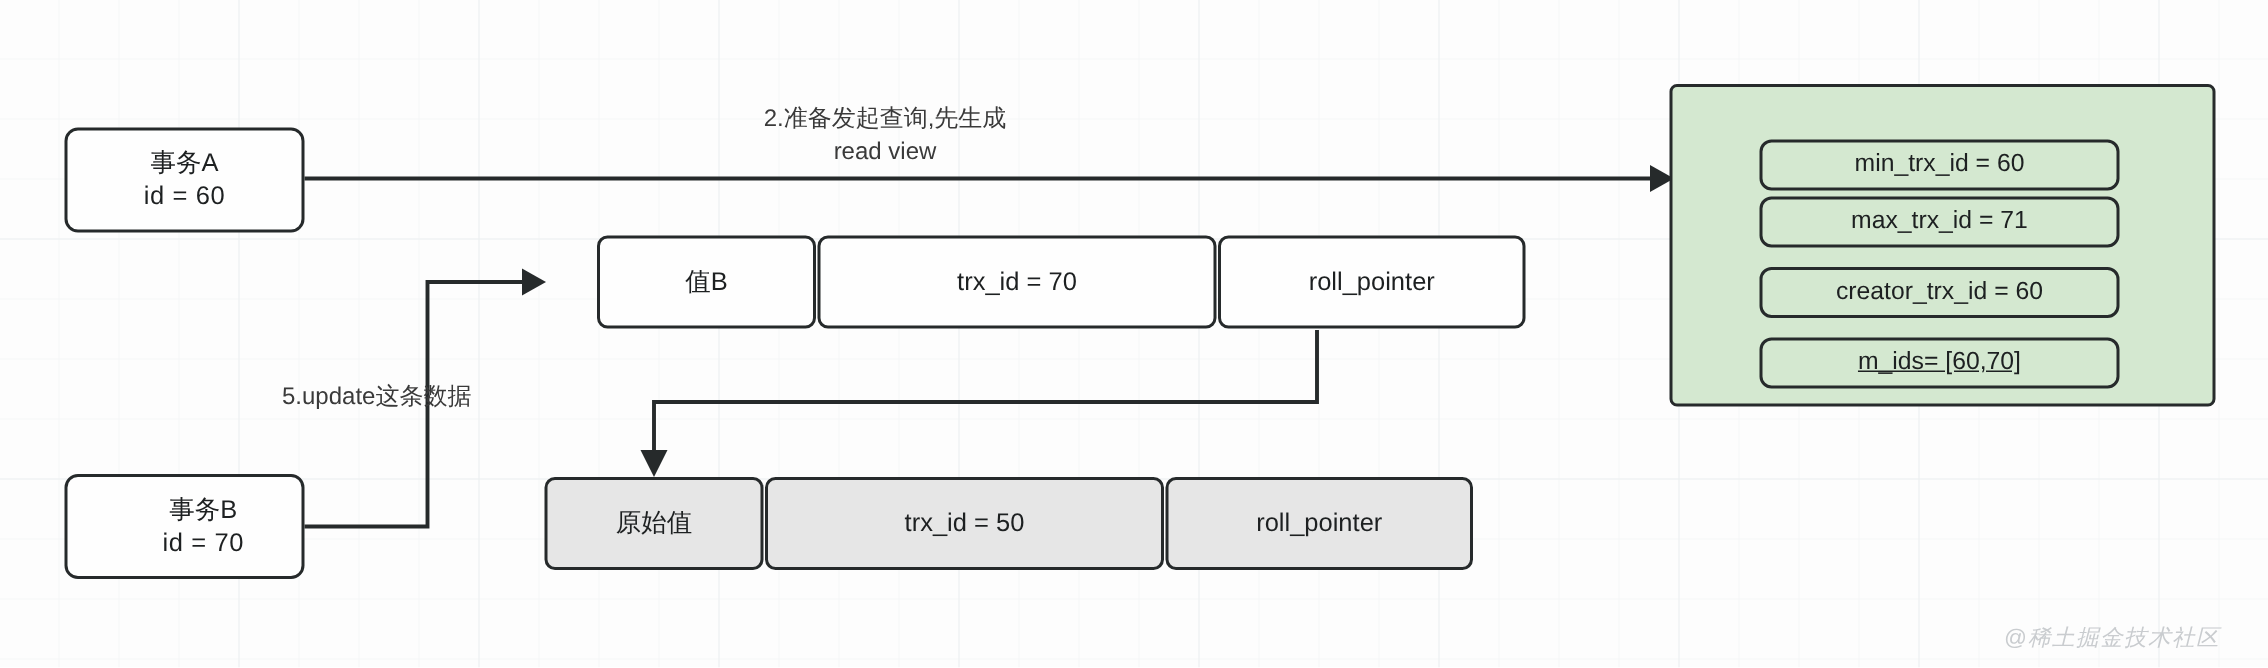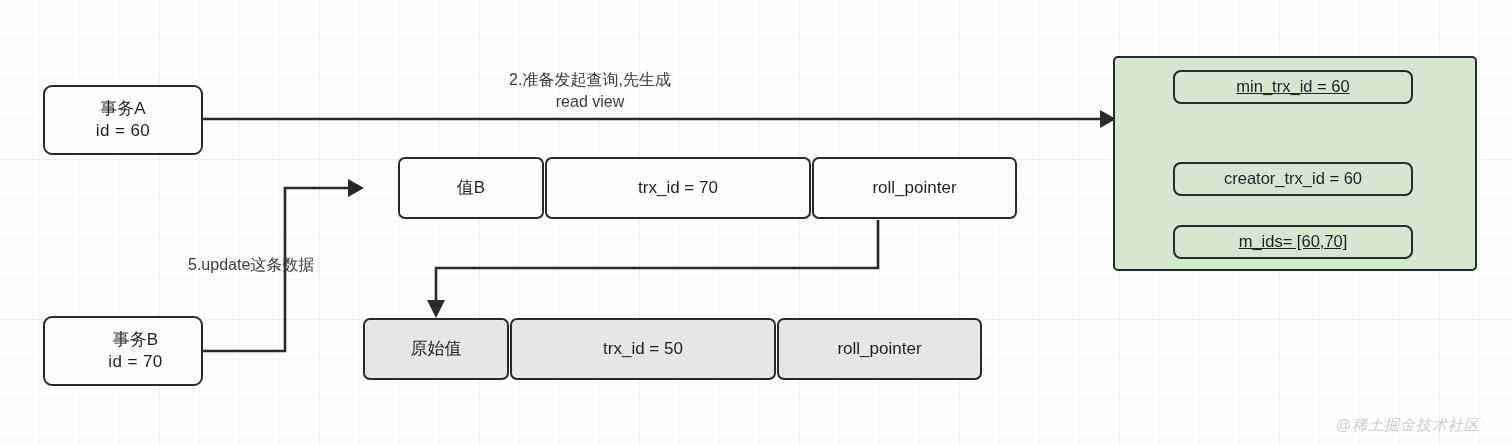"min_trx_id = 60" #rv-0 { text-decoration: underline -> none; top: 12px -> 35px }
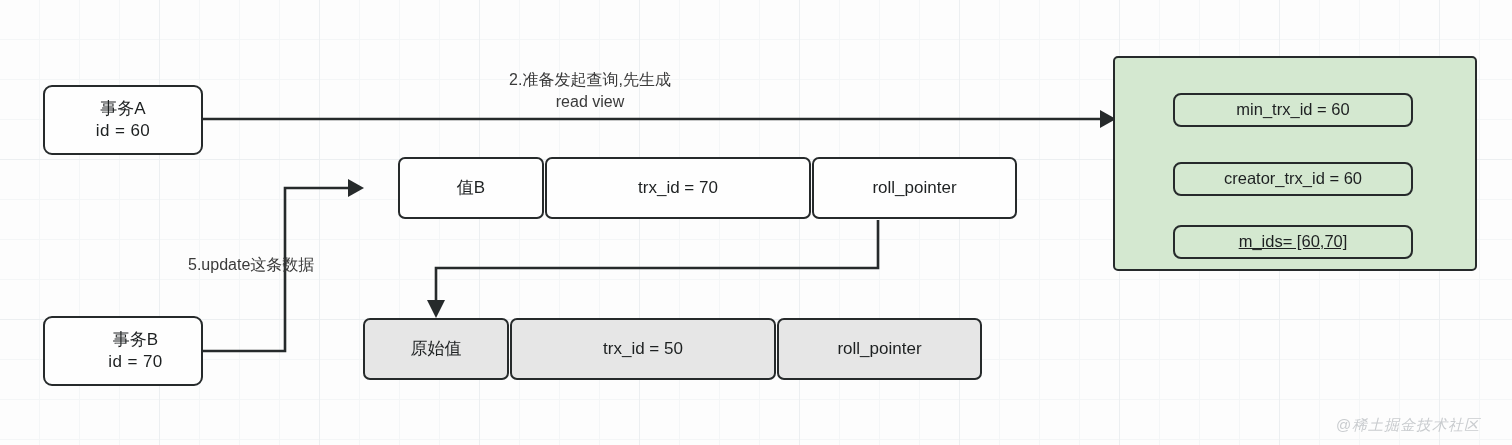"max_trx_id = 71" div.rv-item { html: none -> <div>max_trx_id = 71</div> }
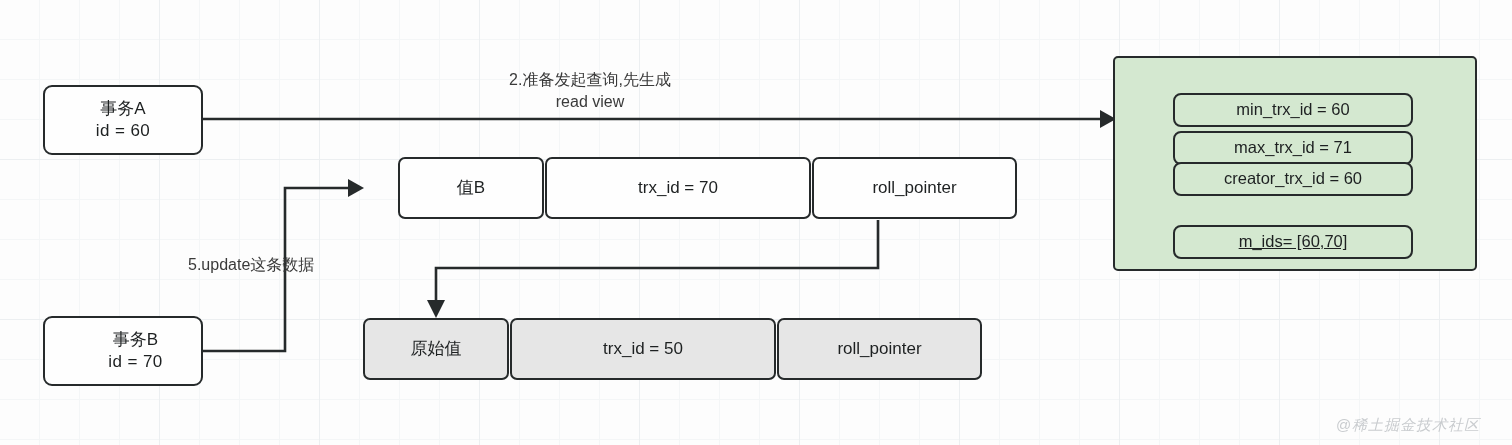"creator_trx_id = 60" #rv-2 { top: 104px -> 120px }
